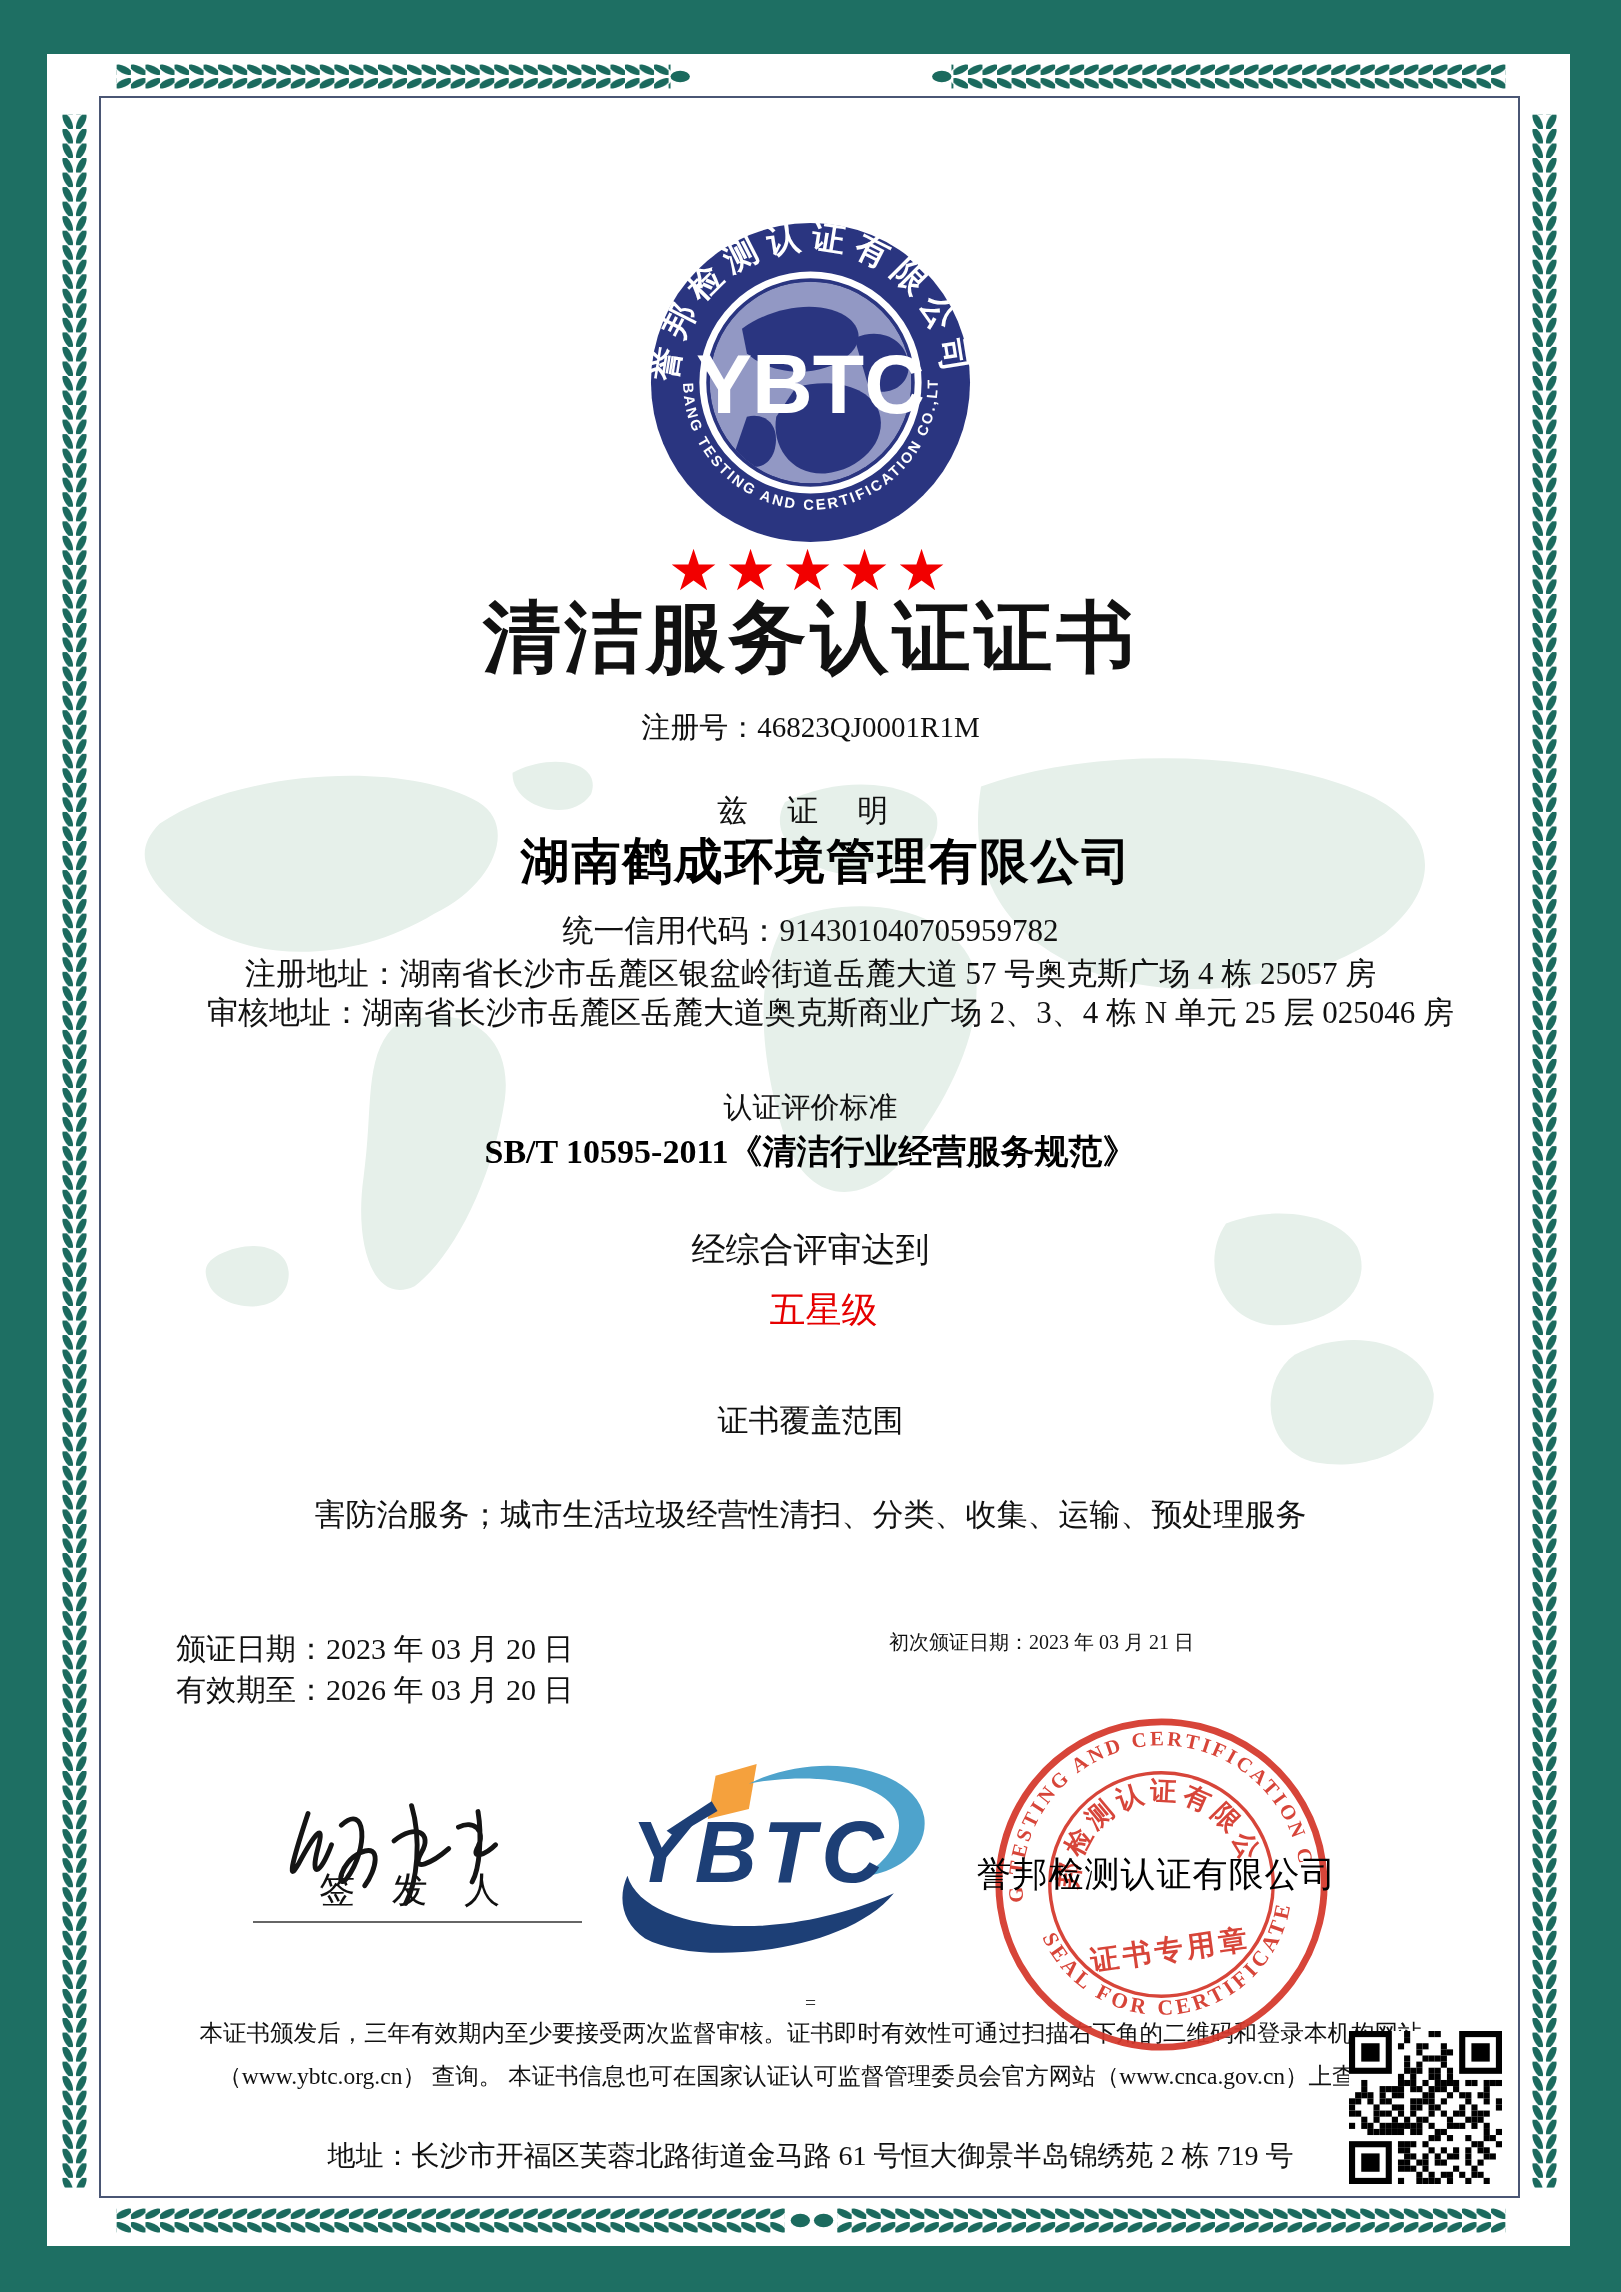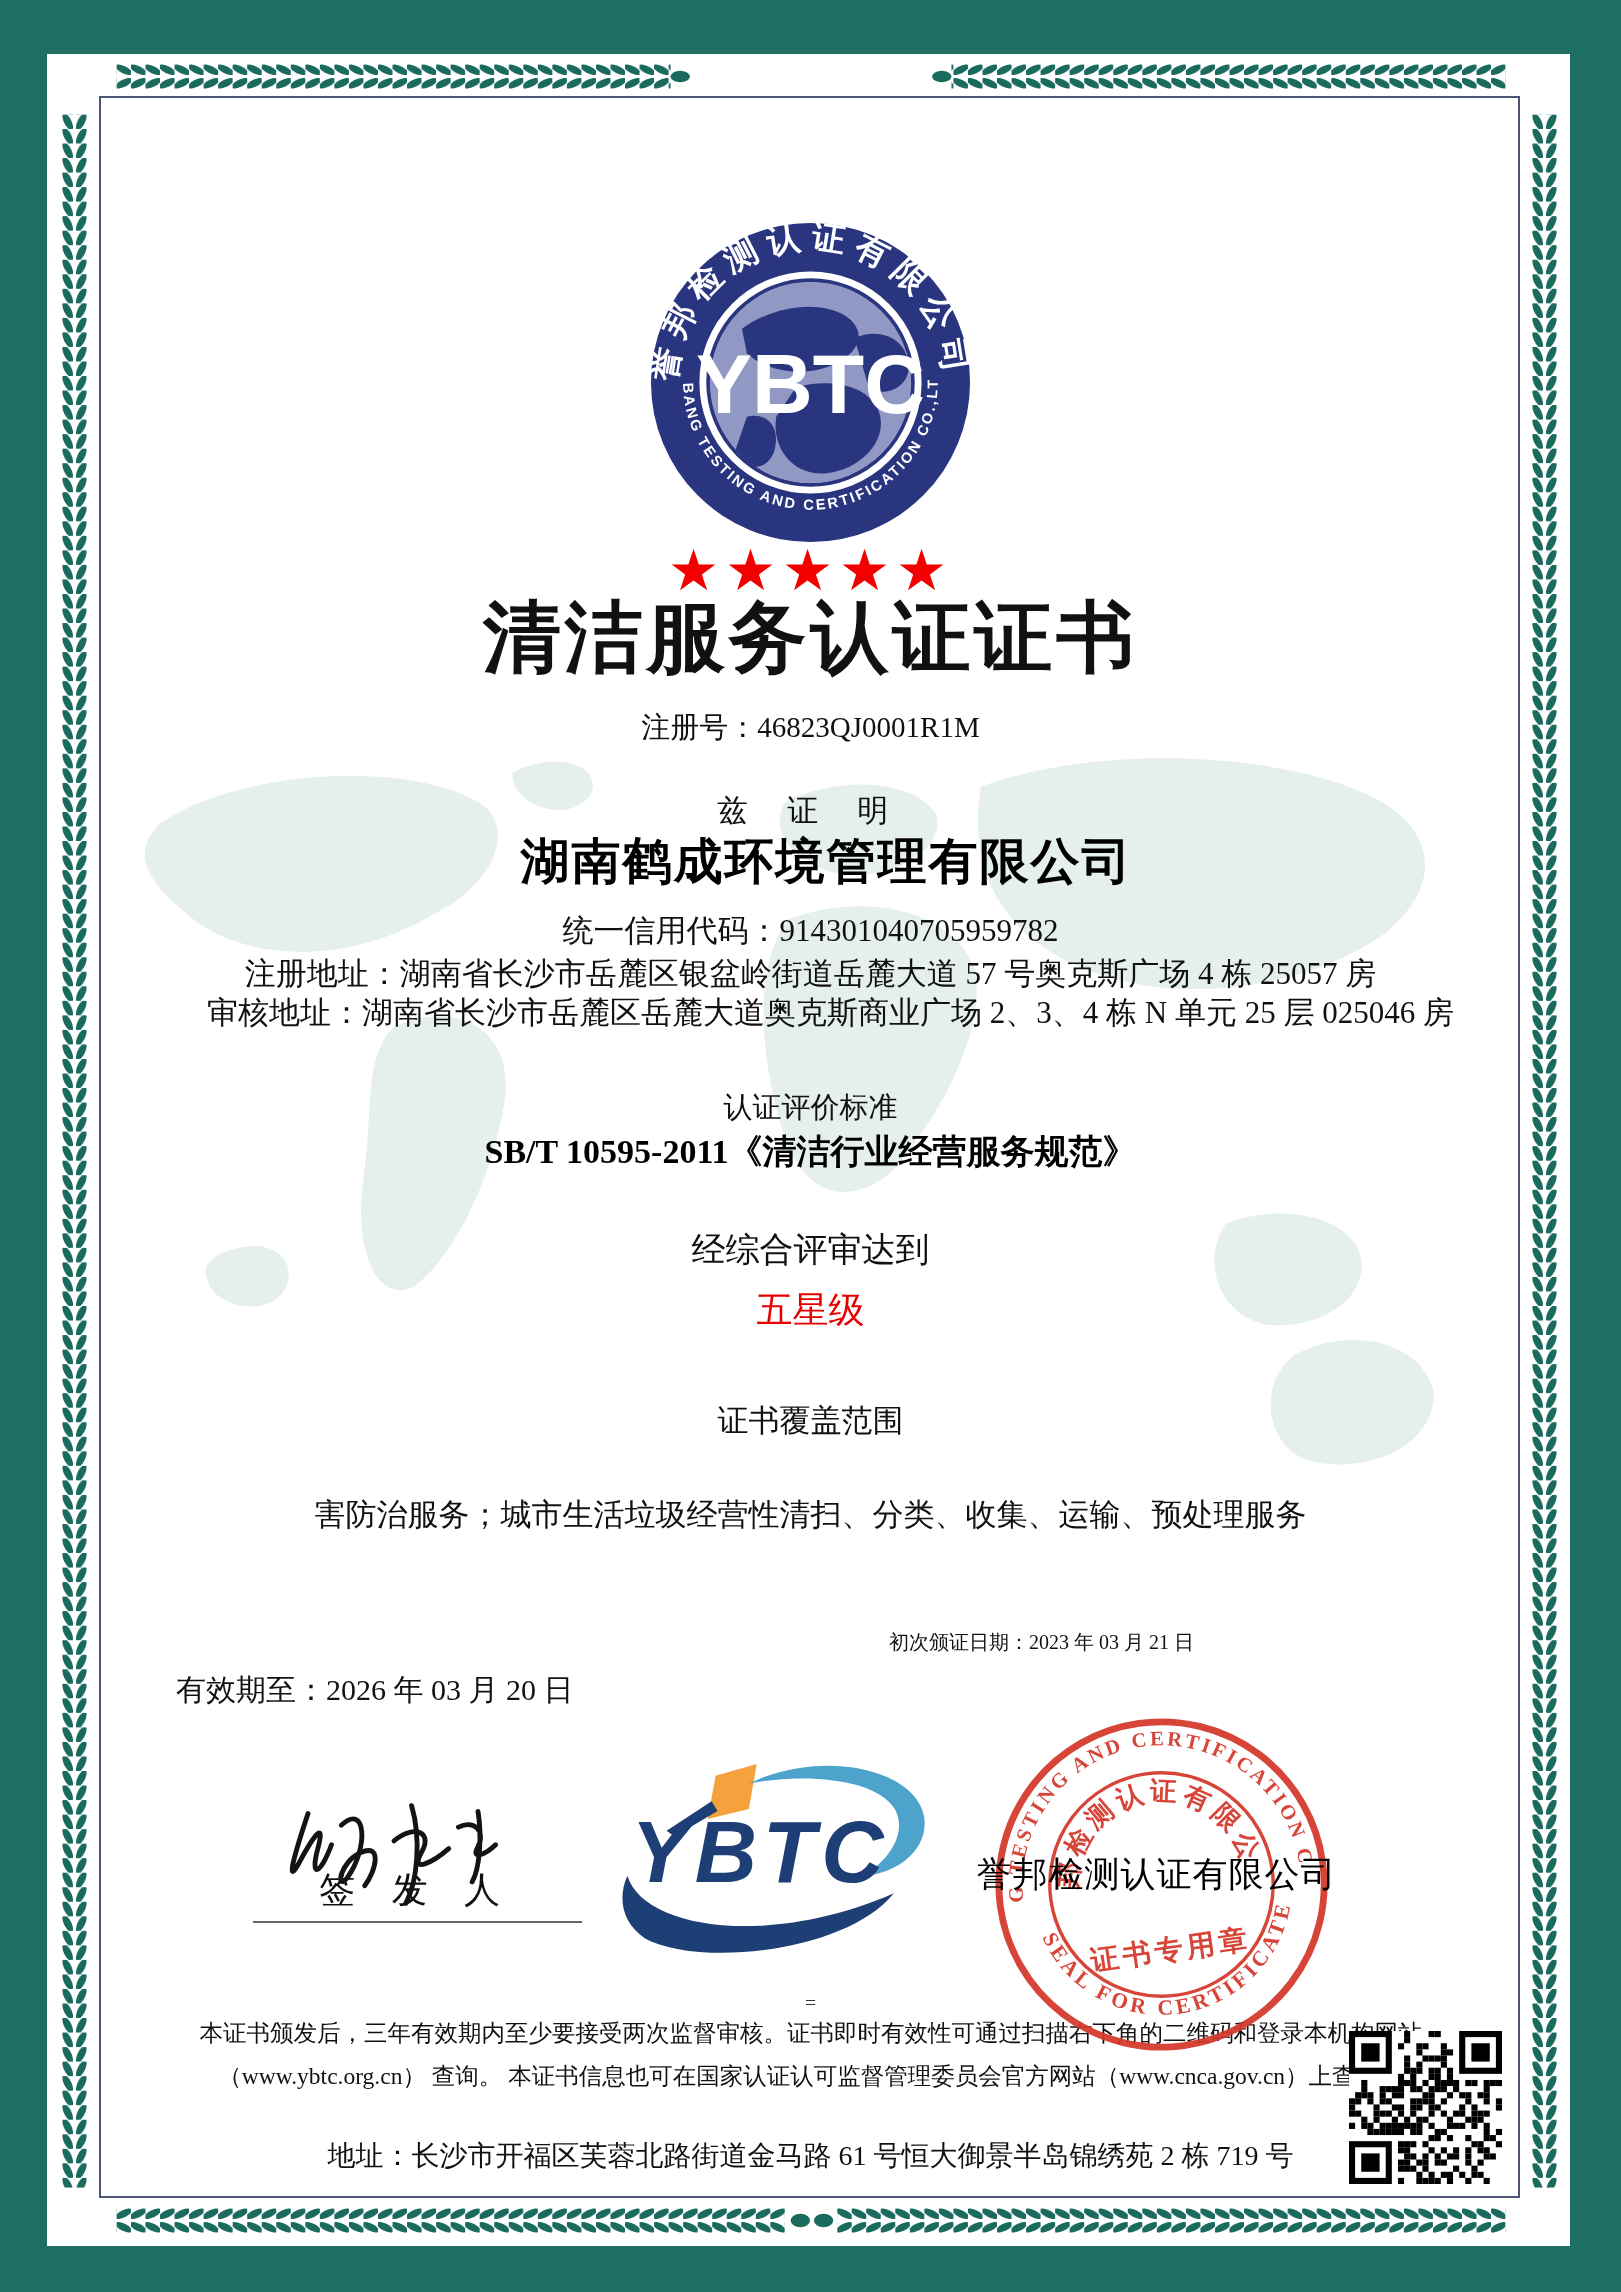"五星级" .rating-level { margin-left: none -> 13px }
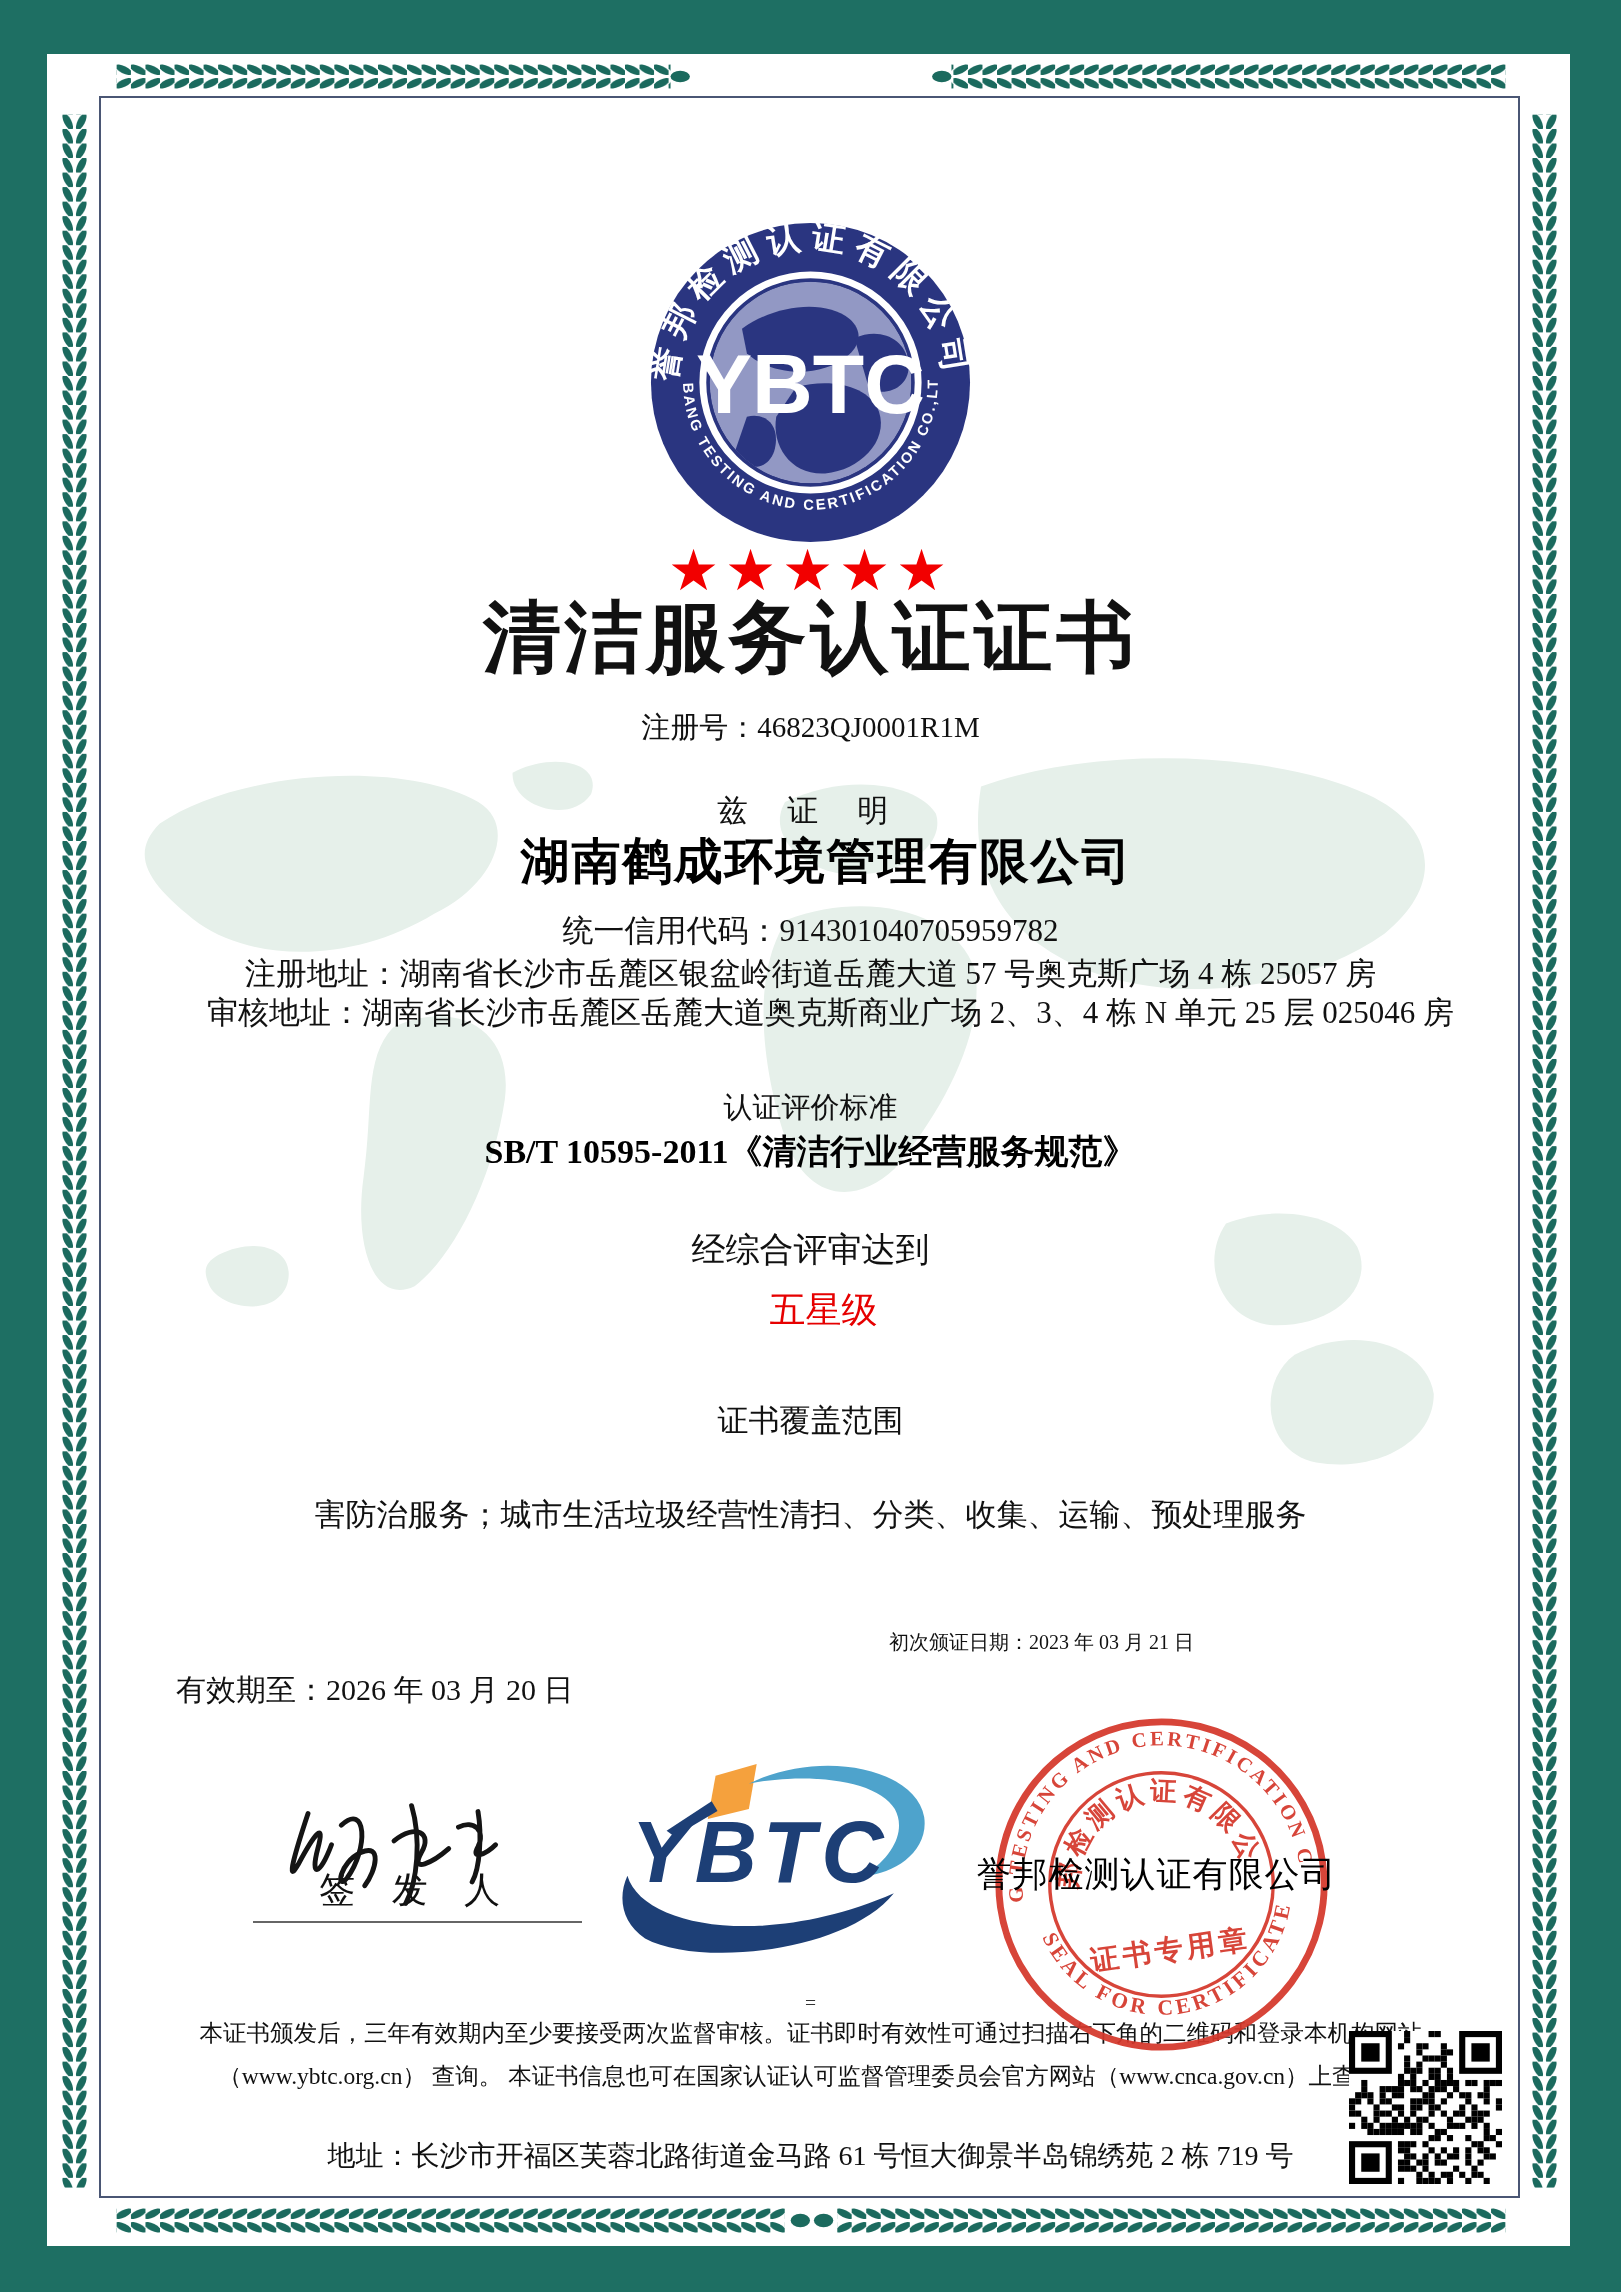"颁证日期：2023 年 03 月 20" div.date-left1 { html: none -> <div>颁证日期：2023 年 03 月 20 日</div> }
